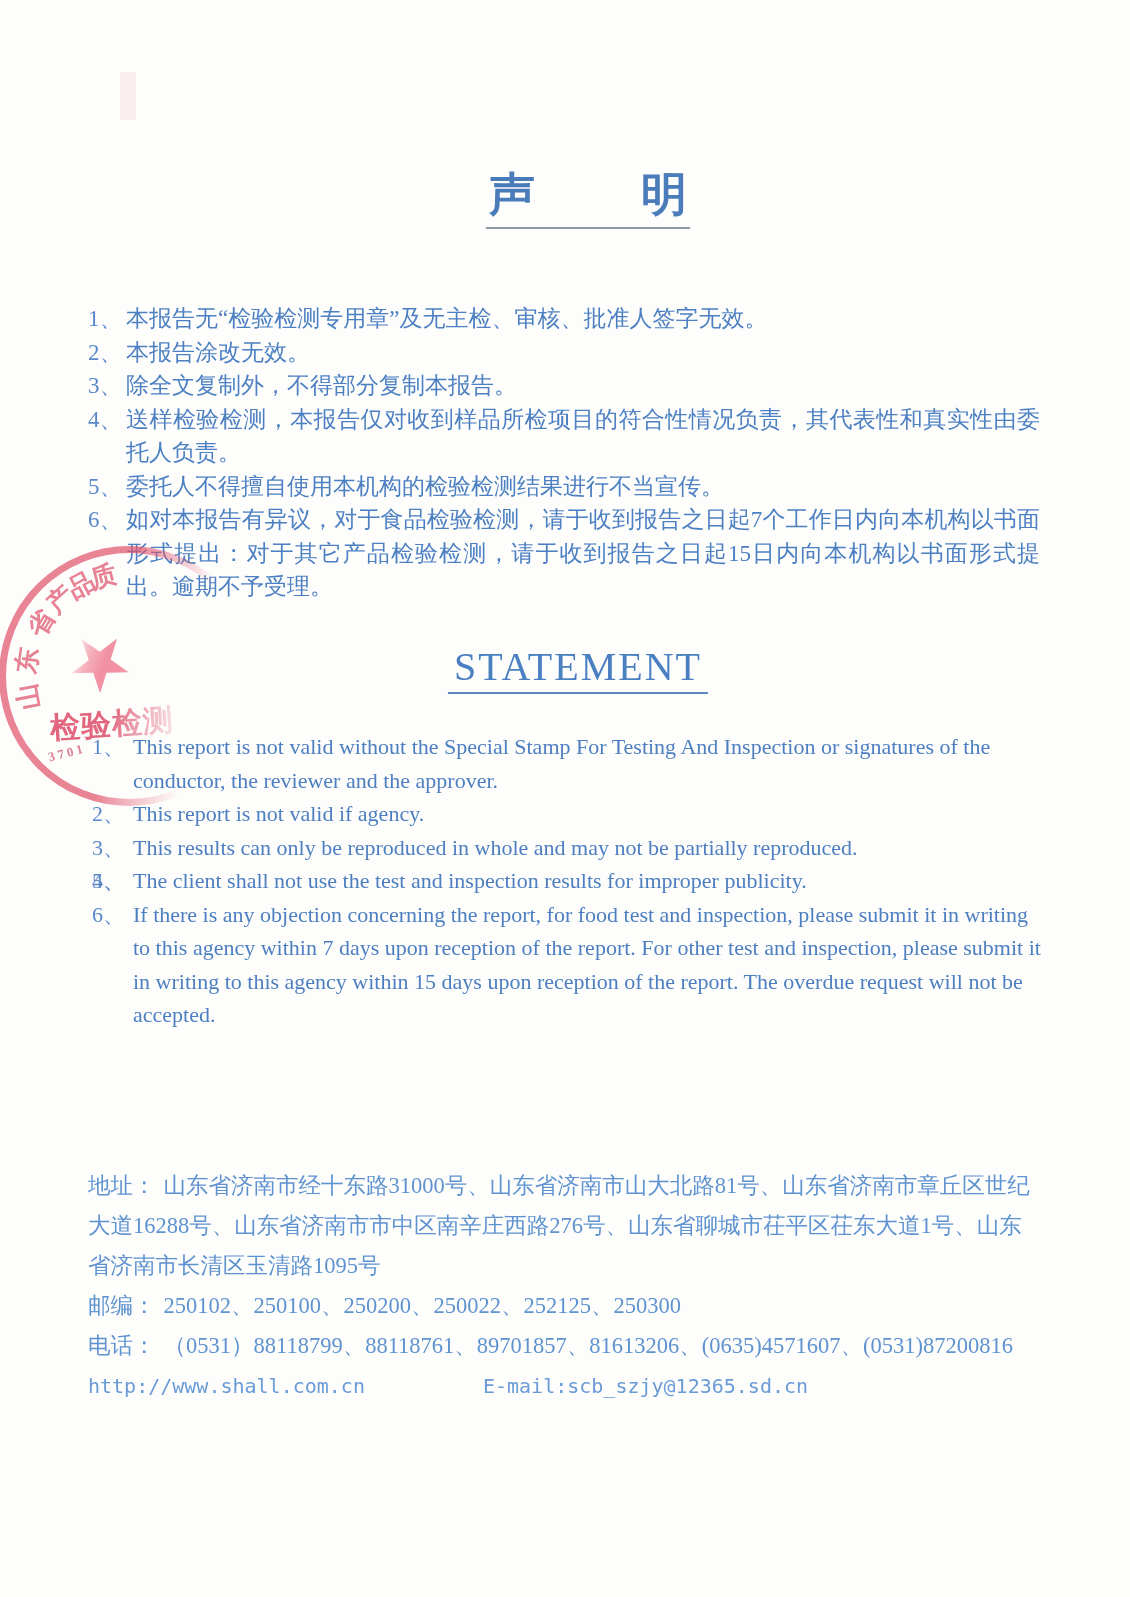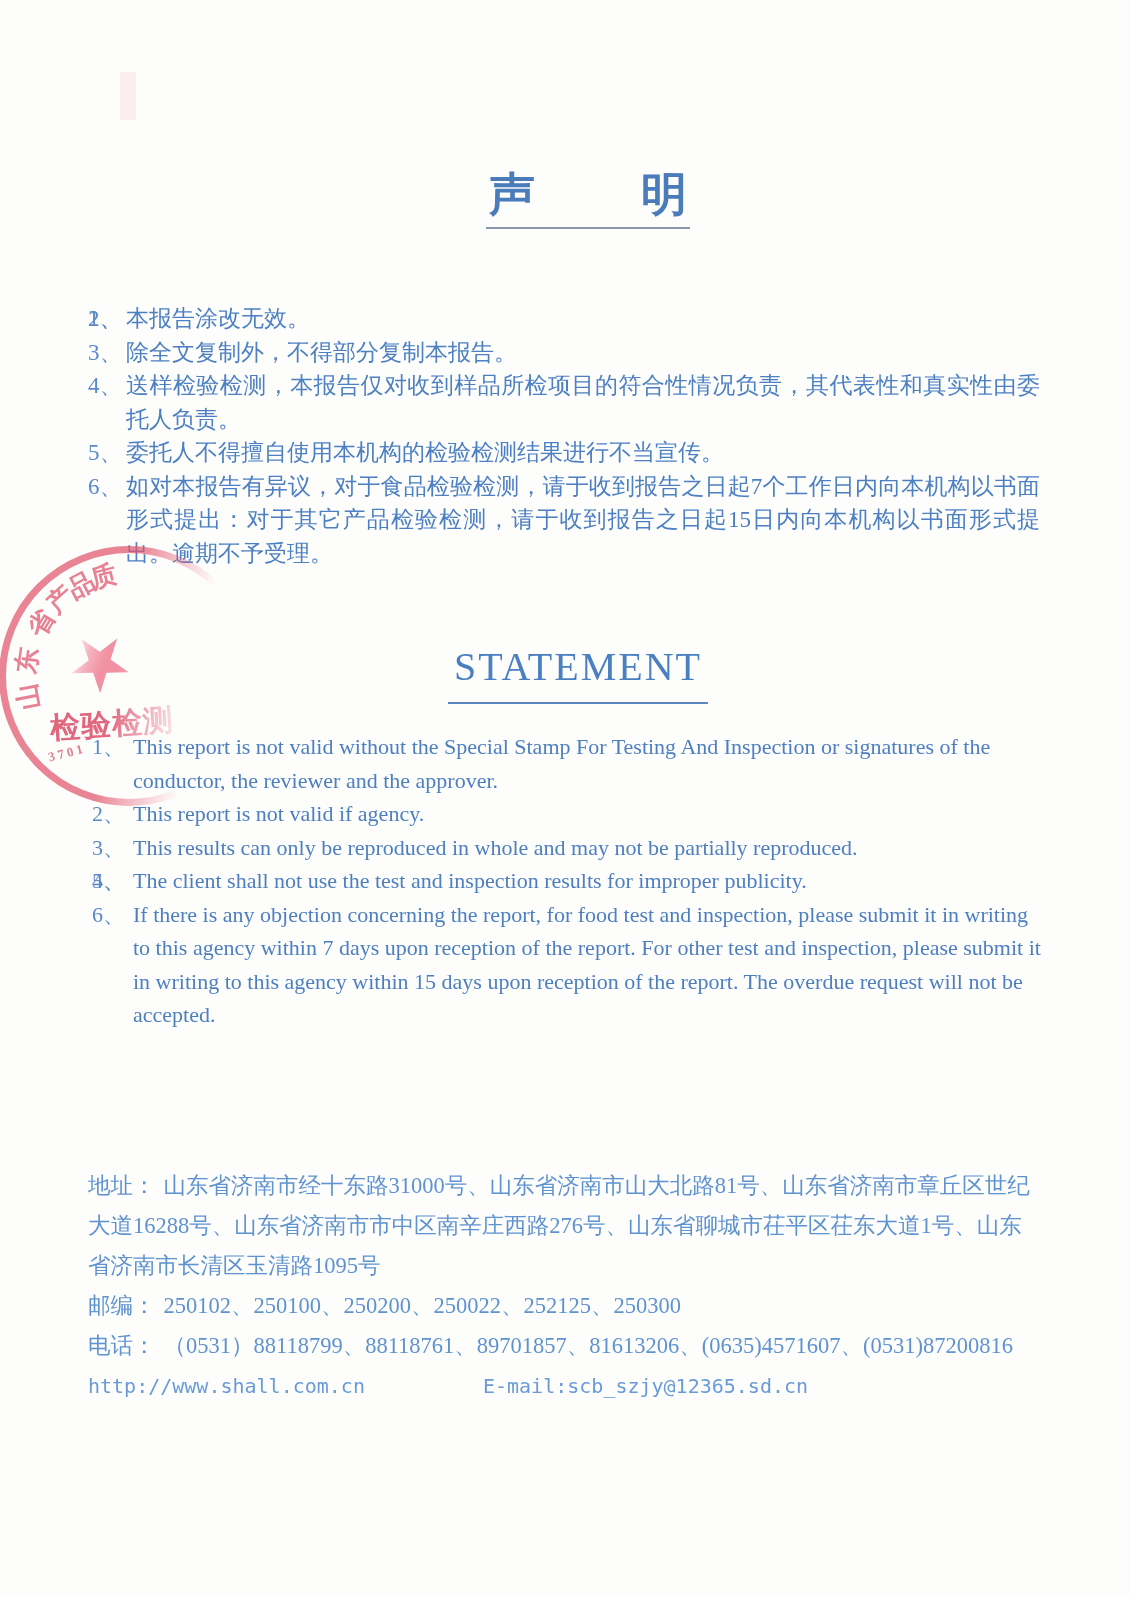"本报告无“检验检测专用章”及无主检、审核、批准人签字无效。" span.txt { html: none -> <span>本报告无“检验检测专用章”及无主检、审核、批准人签字无效。</span> }
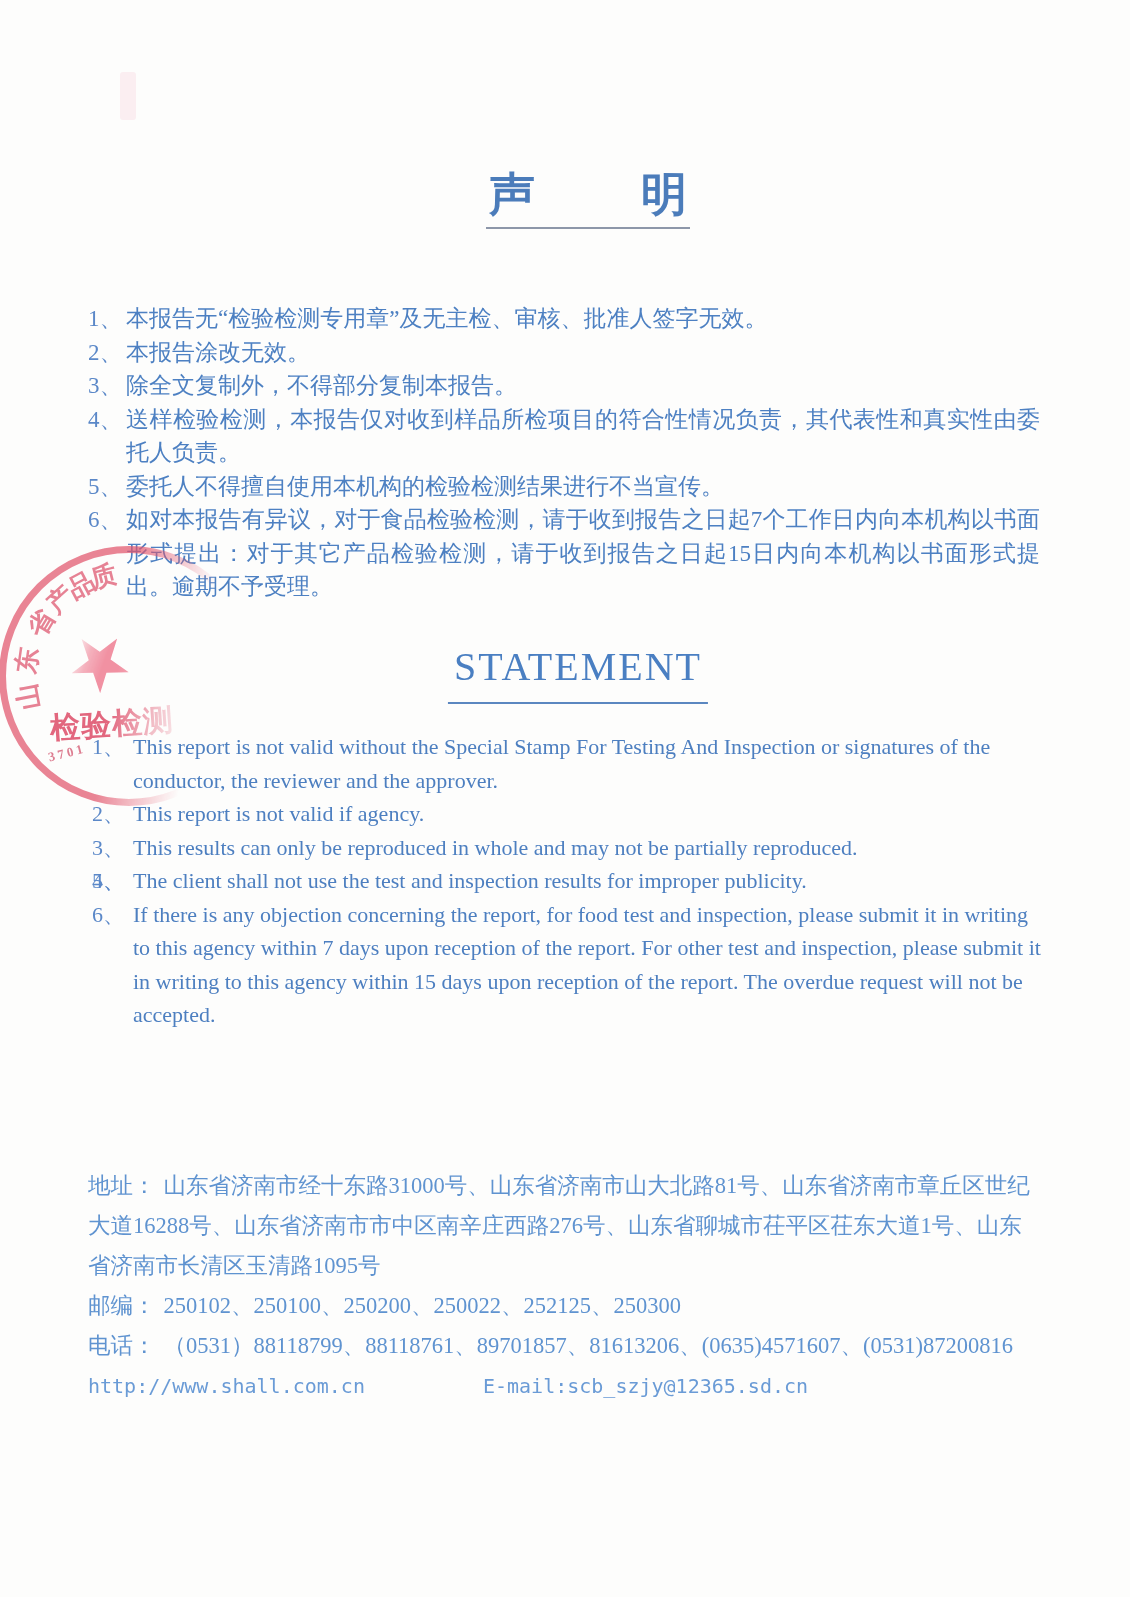"STATEMENT" .title-en { padding: 0 6px 12px 6px -> 0 6px 2px 6px }
